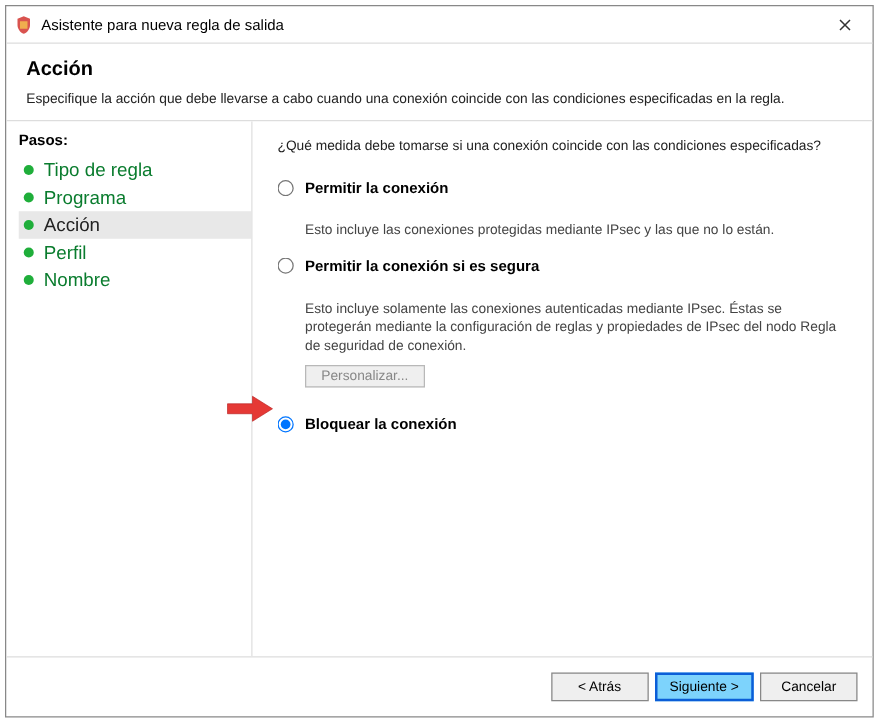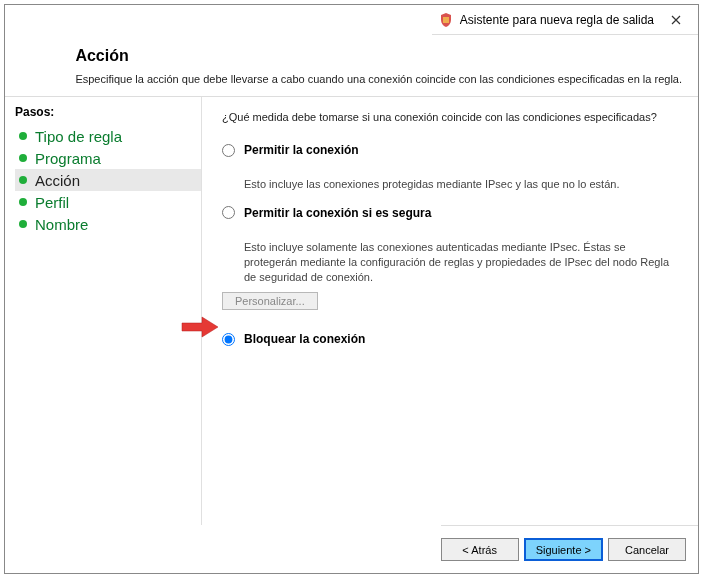"Asistente para nueva regla de" .window { align-items: flex-end -> none }
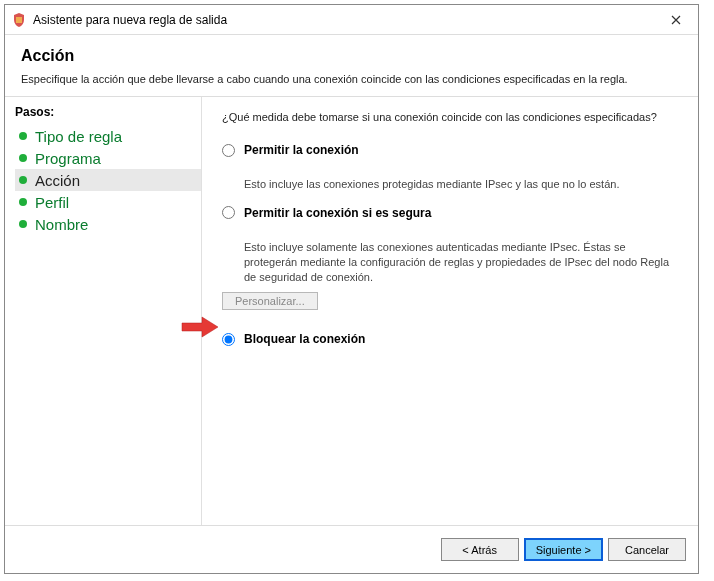"Personalizar..." .customize-btn { margin-left: none -> 22px }
